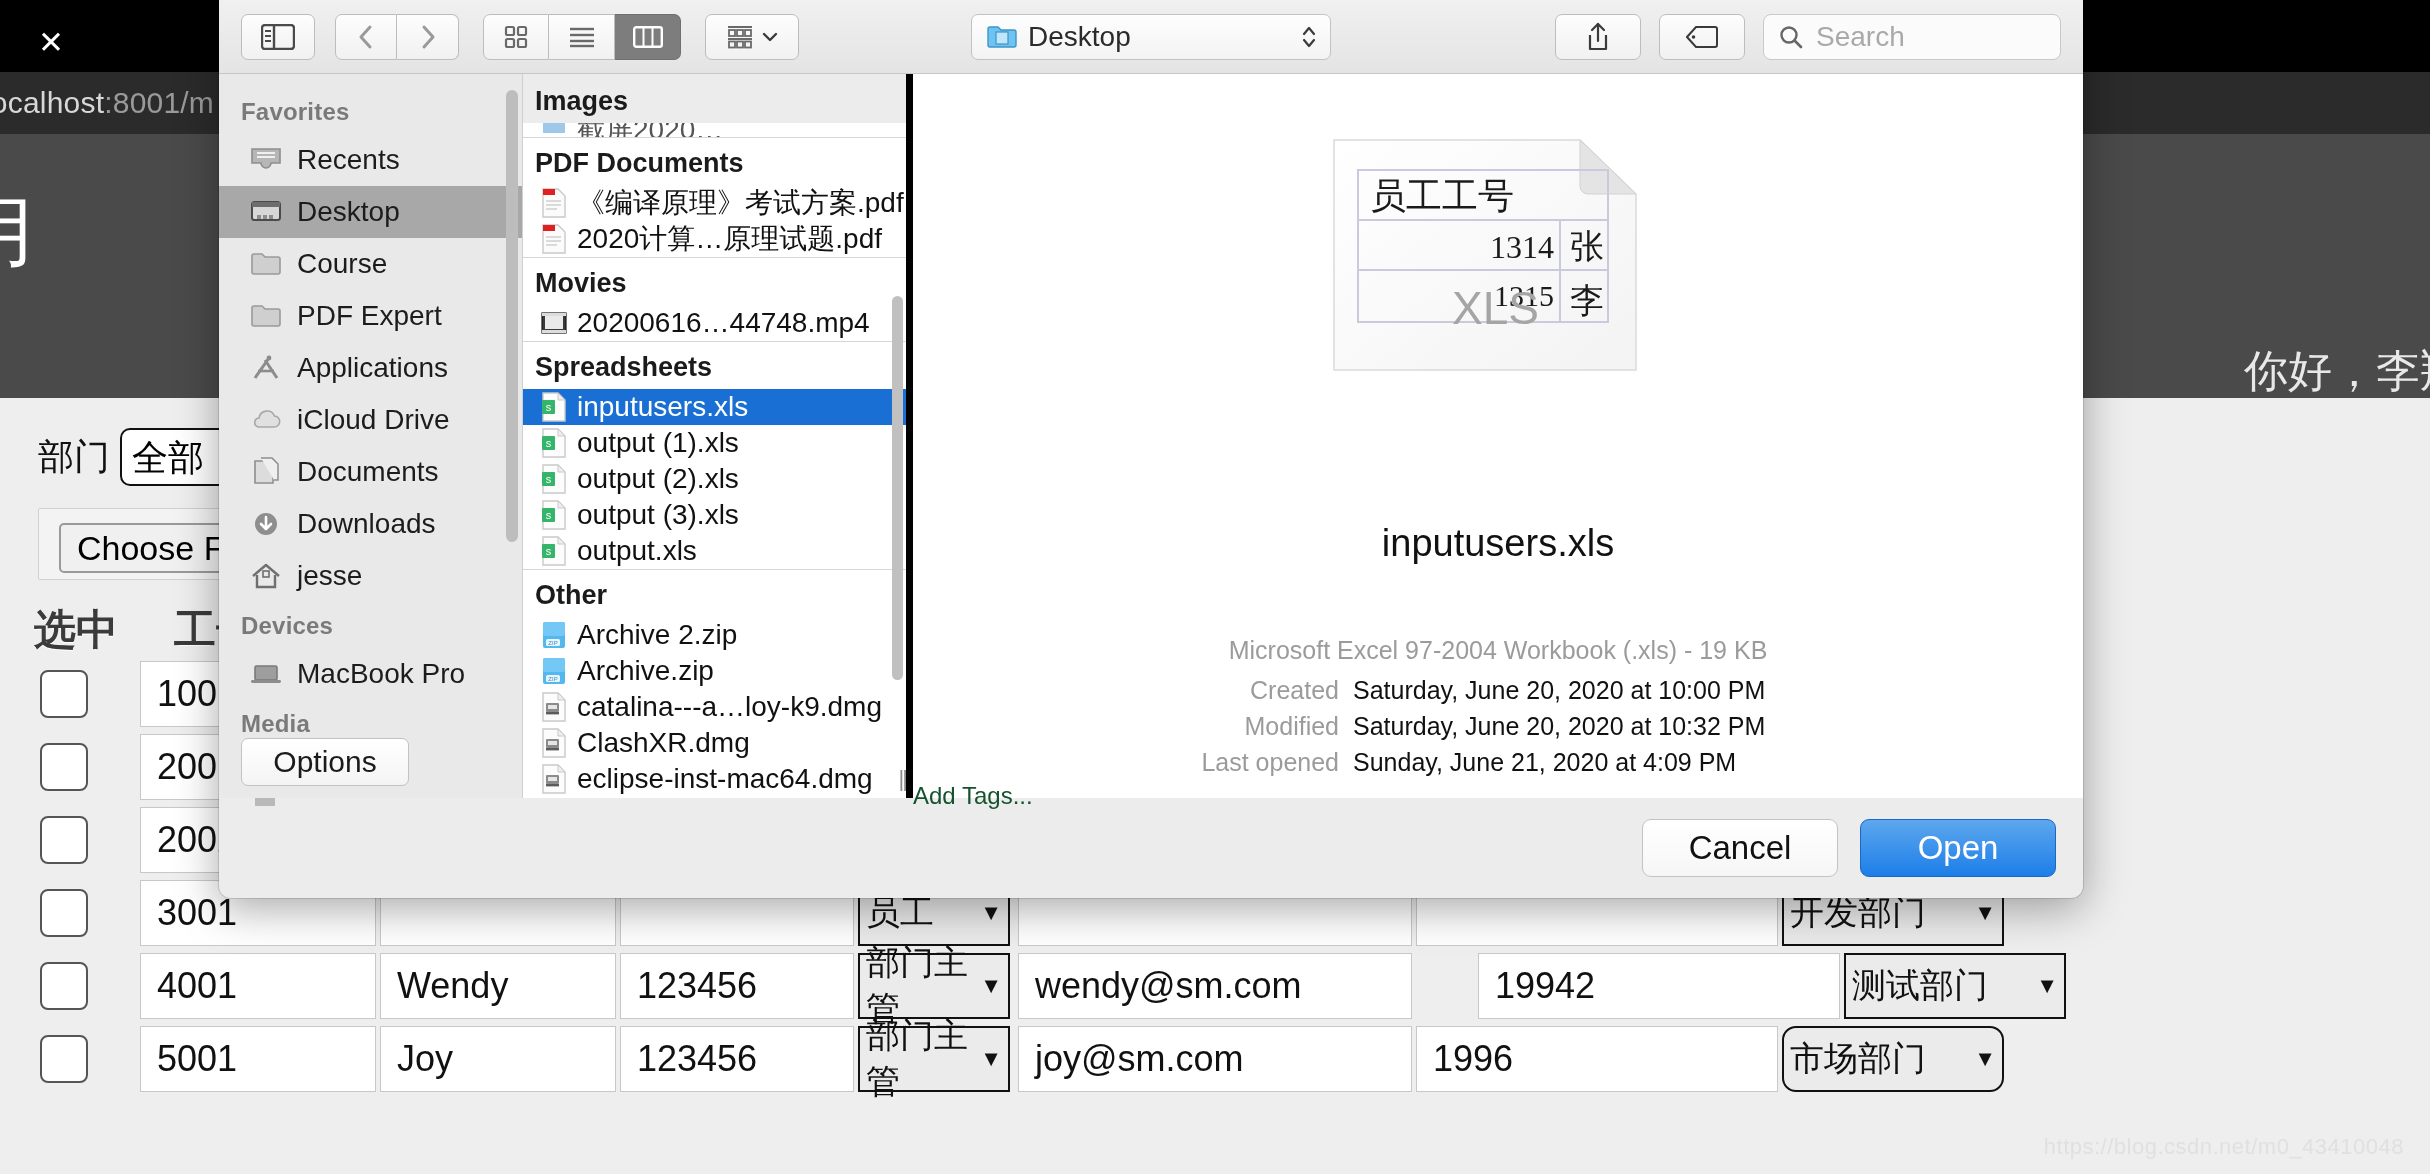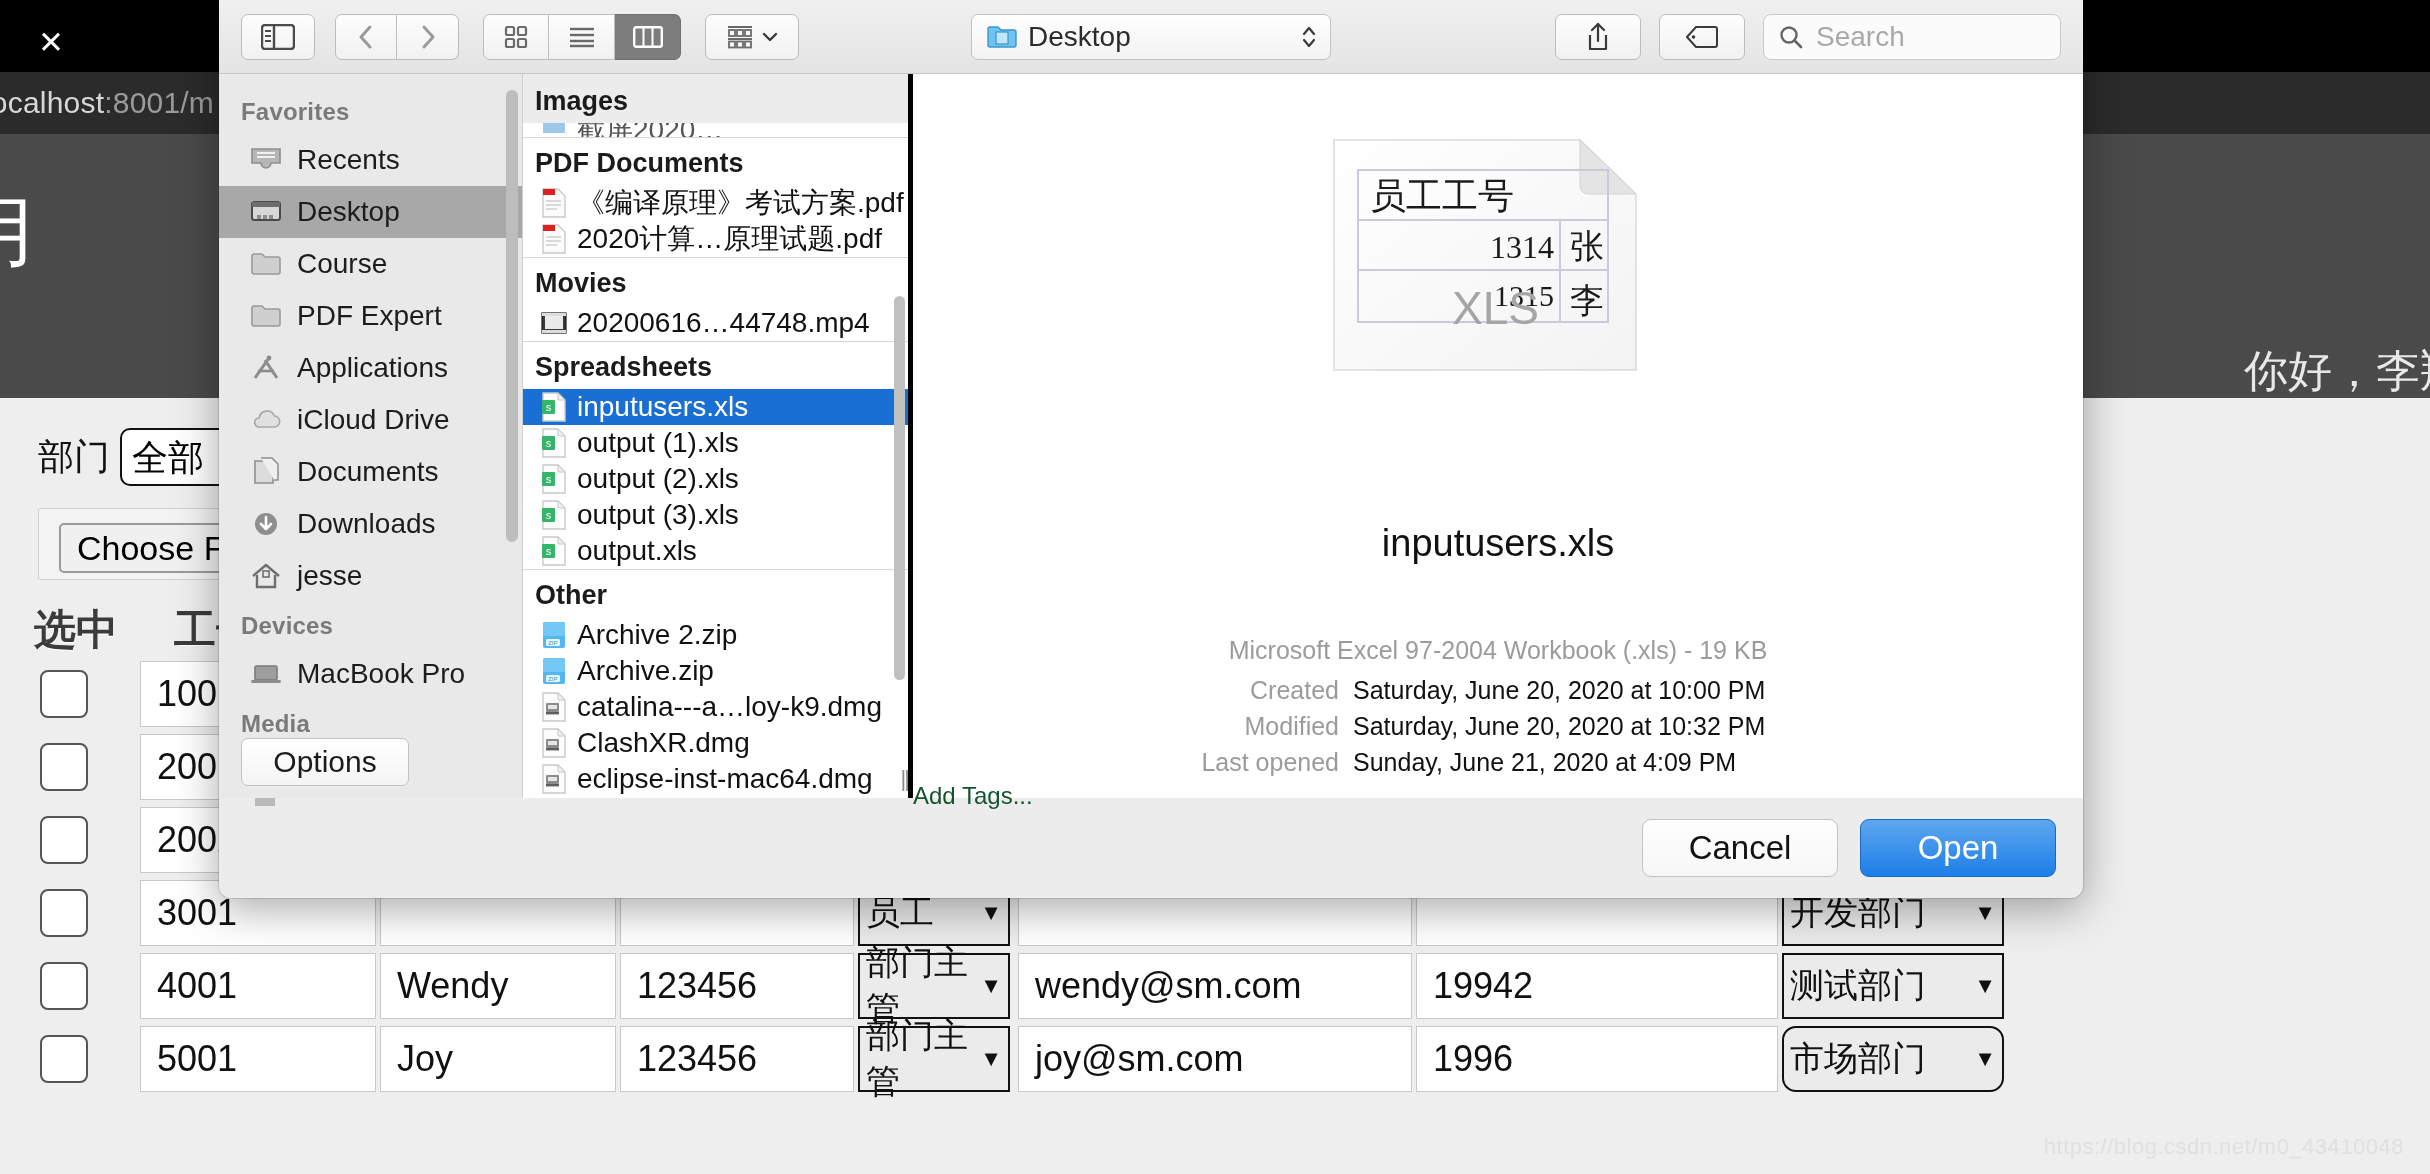"Images" .f-list { border-right: 5px solid #000000 -> 7px solid #000000 }
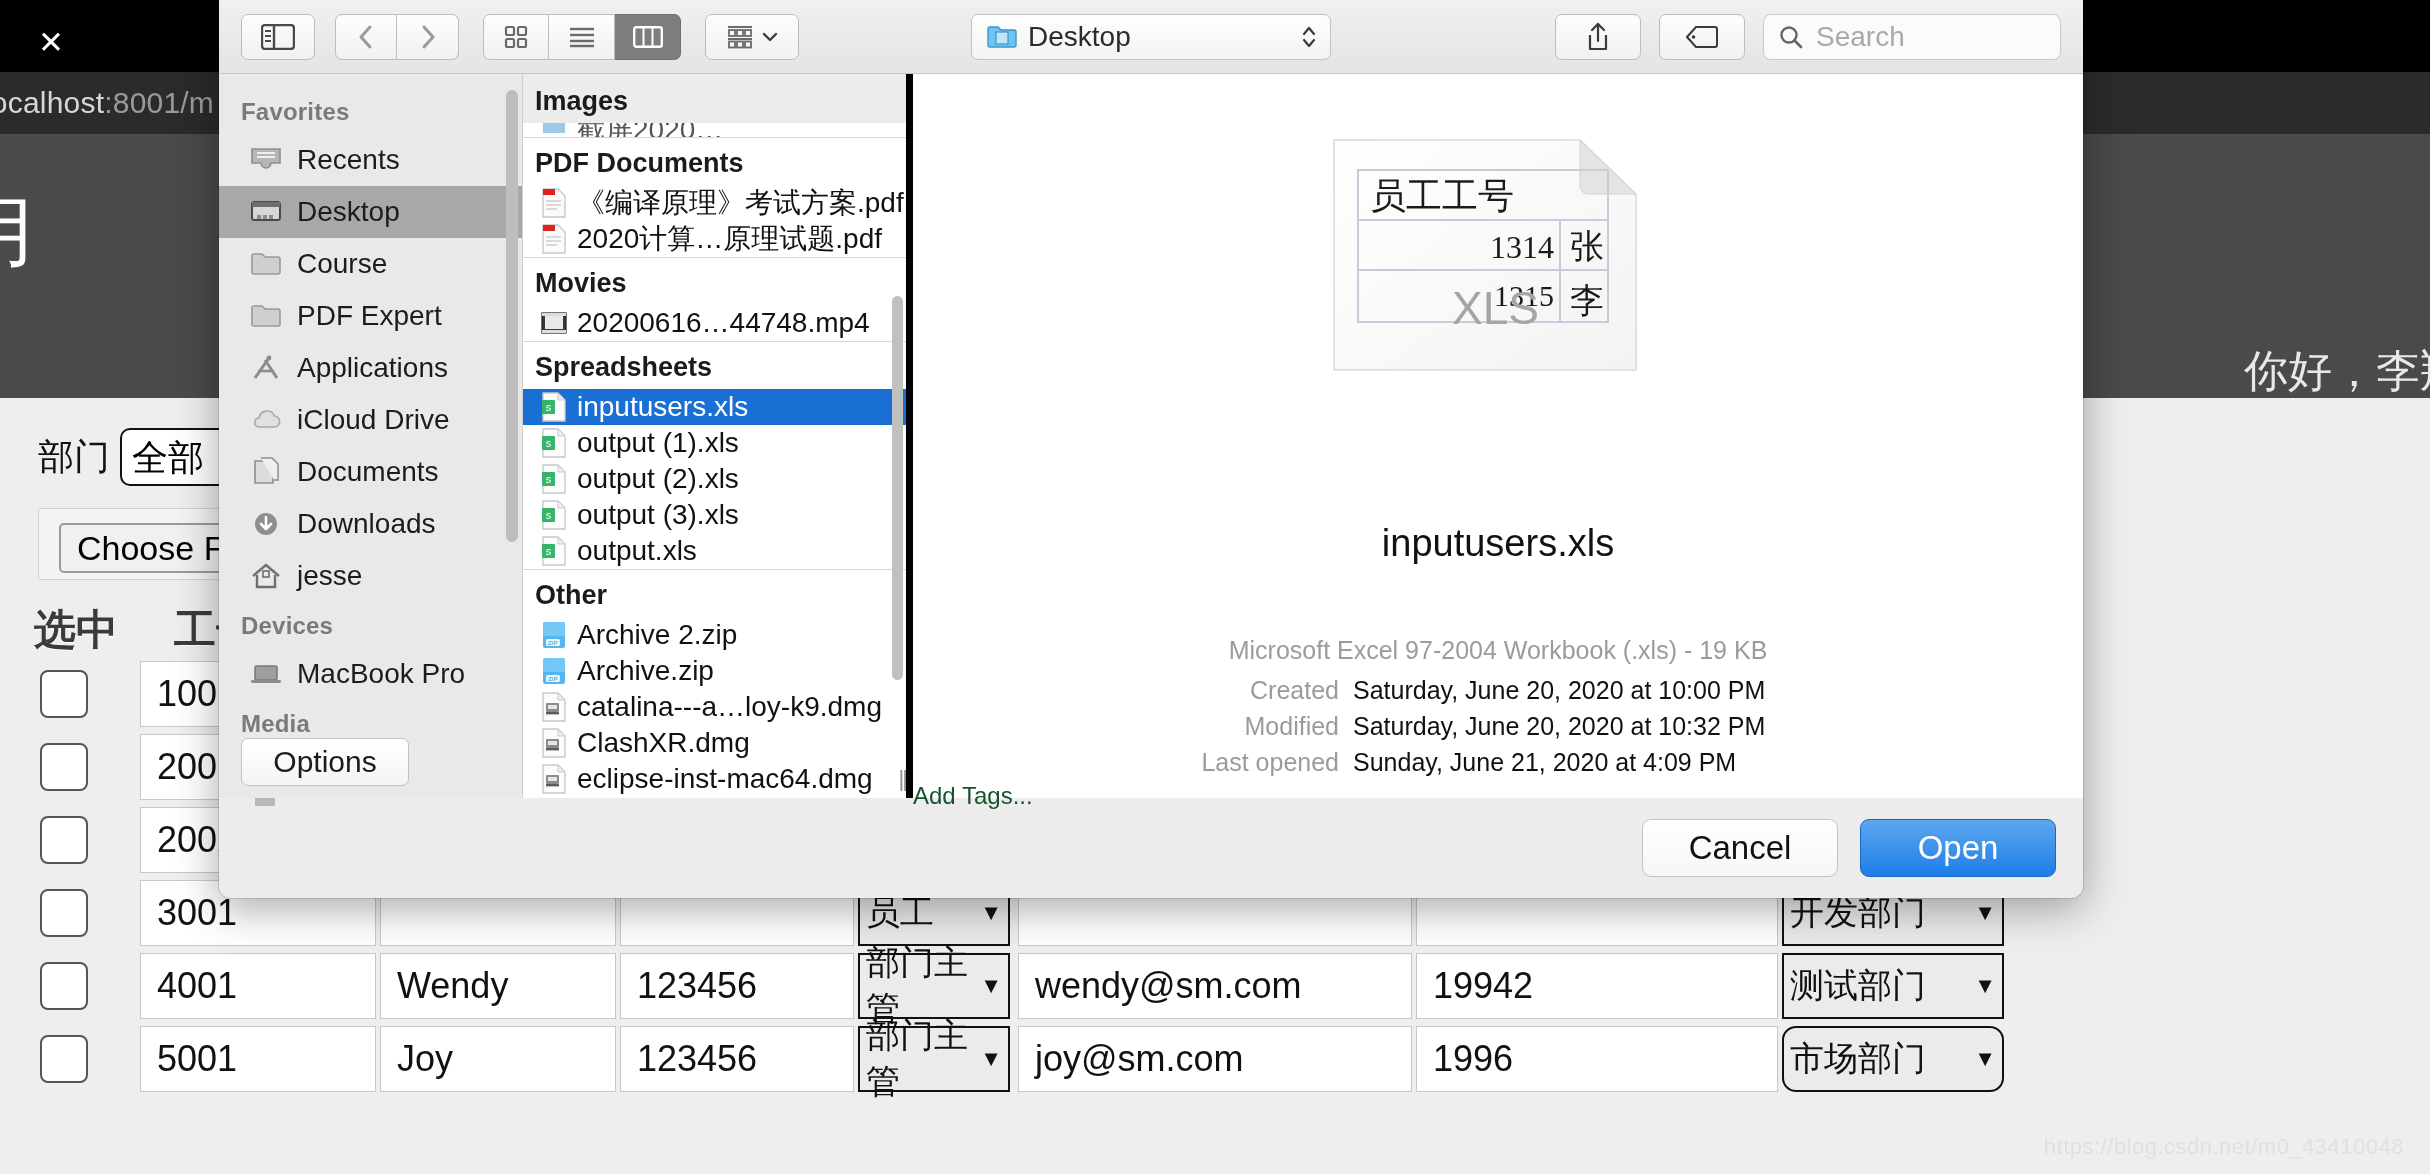"wendy@sm.com" div { width: 398px -> 460px }
